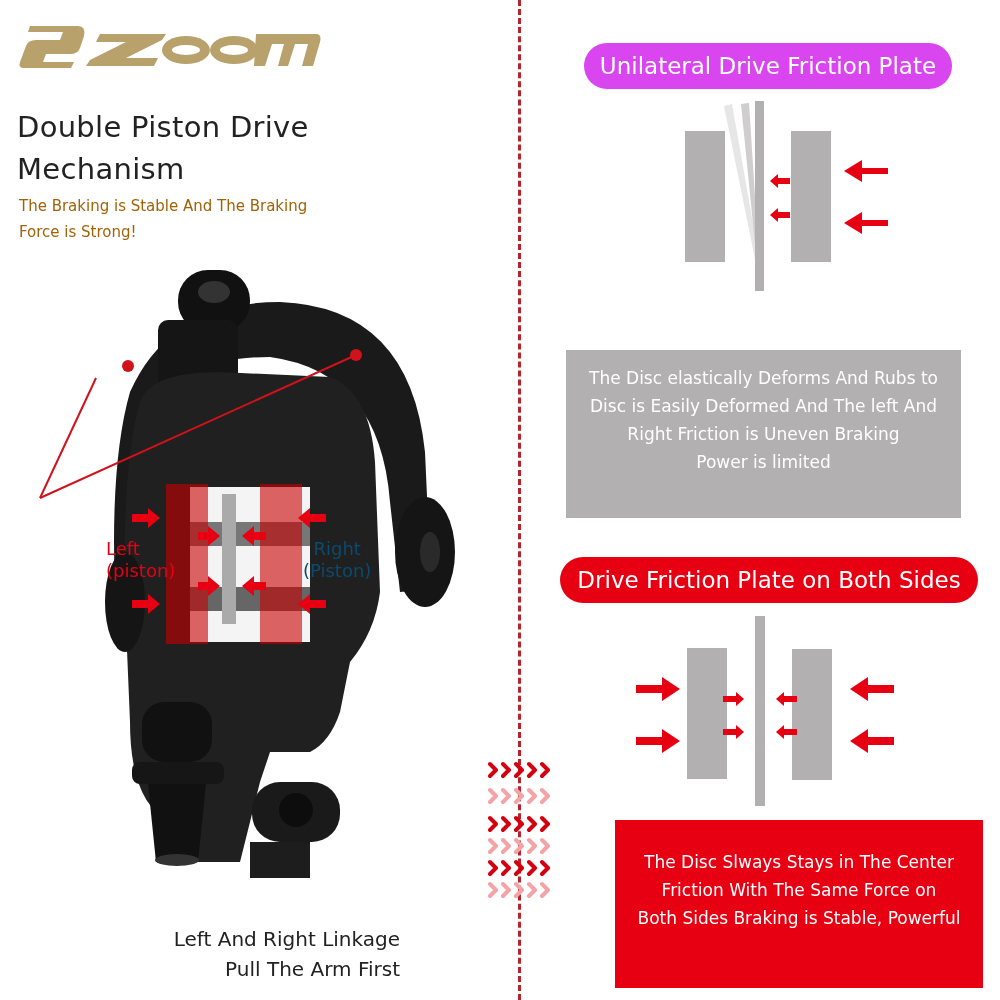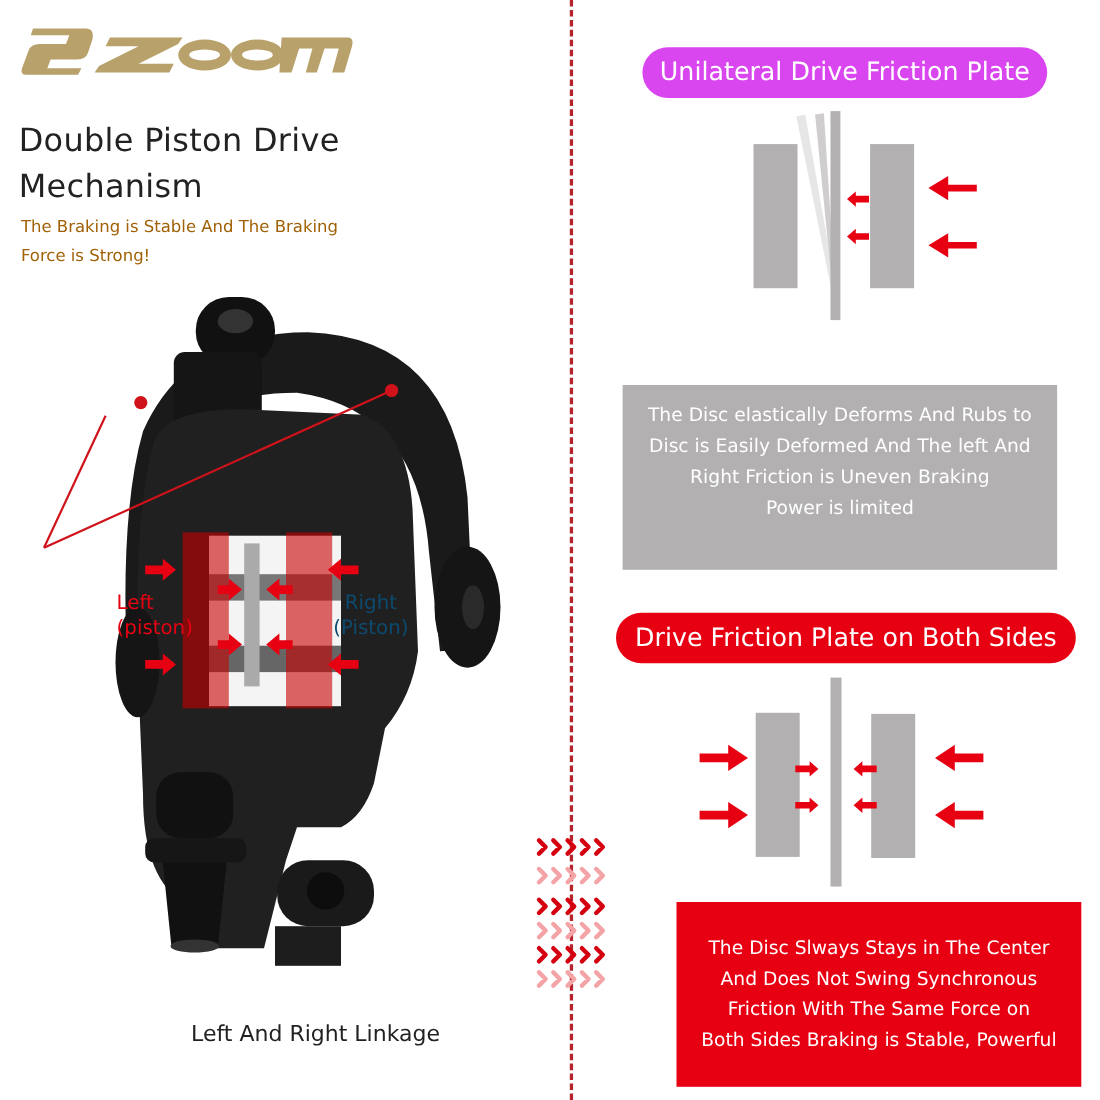"And Does Not Swing Synchronous" div { html: <div>And Does Not Swing Synchronous</div> -> none }
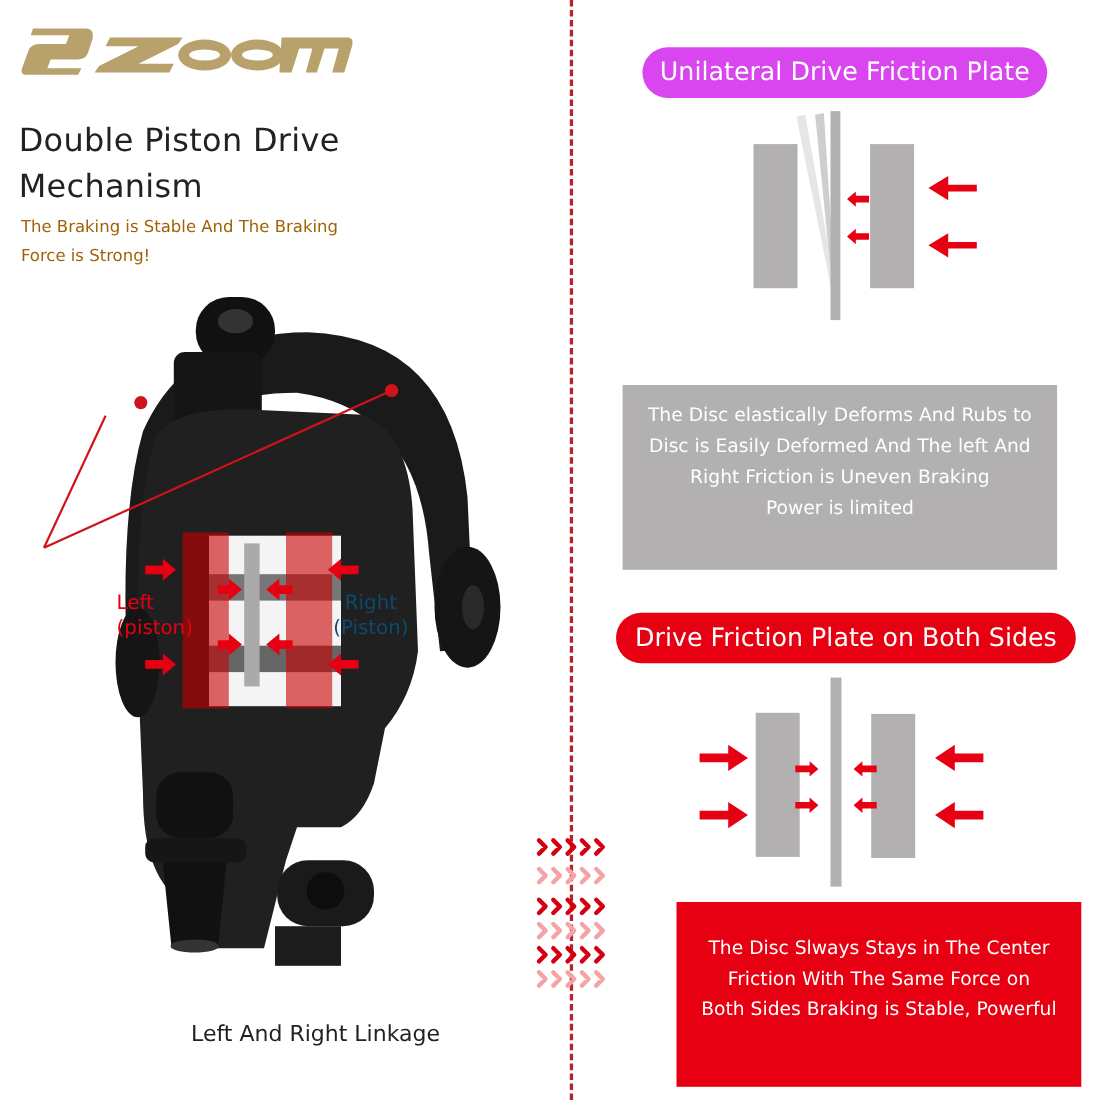"Pull The Arm First" div { html: none -> <div>Pull The Arm First</div> }
